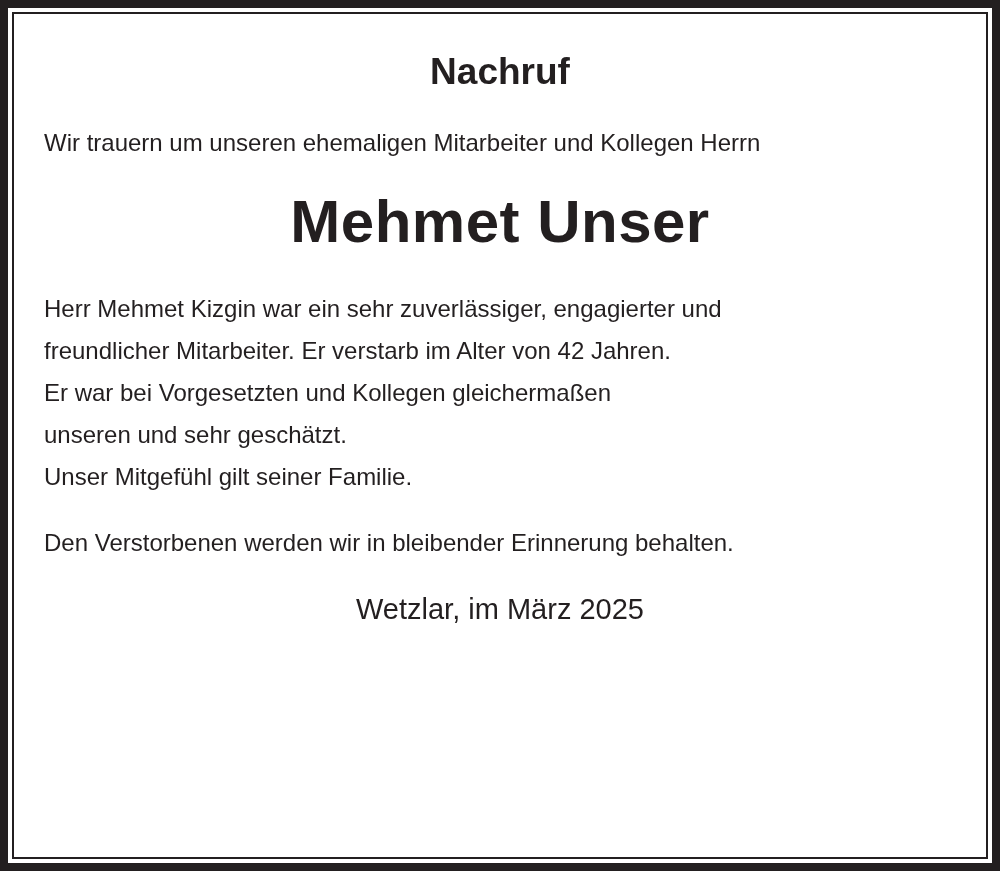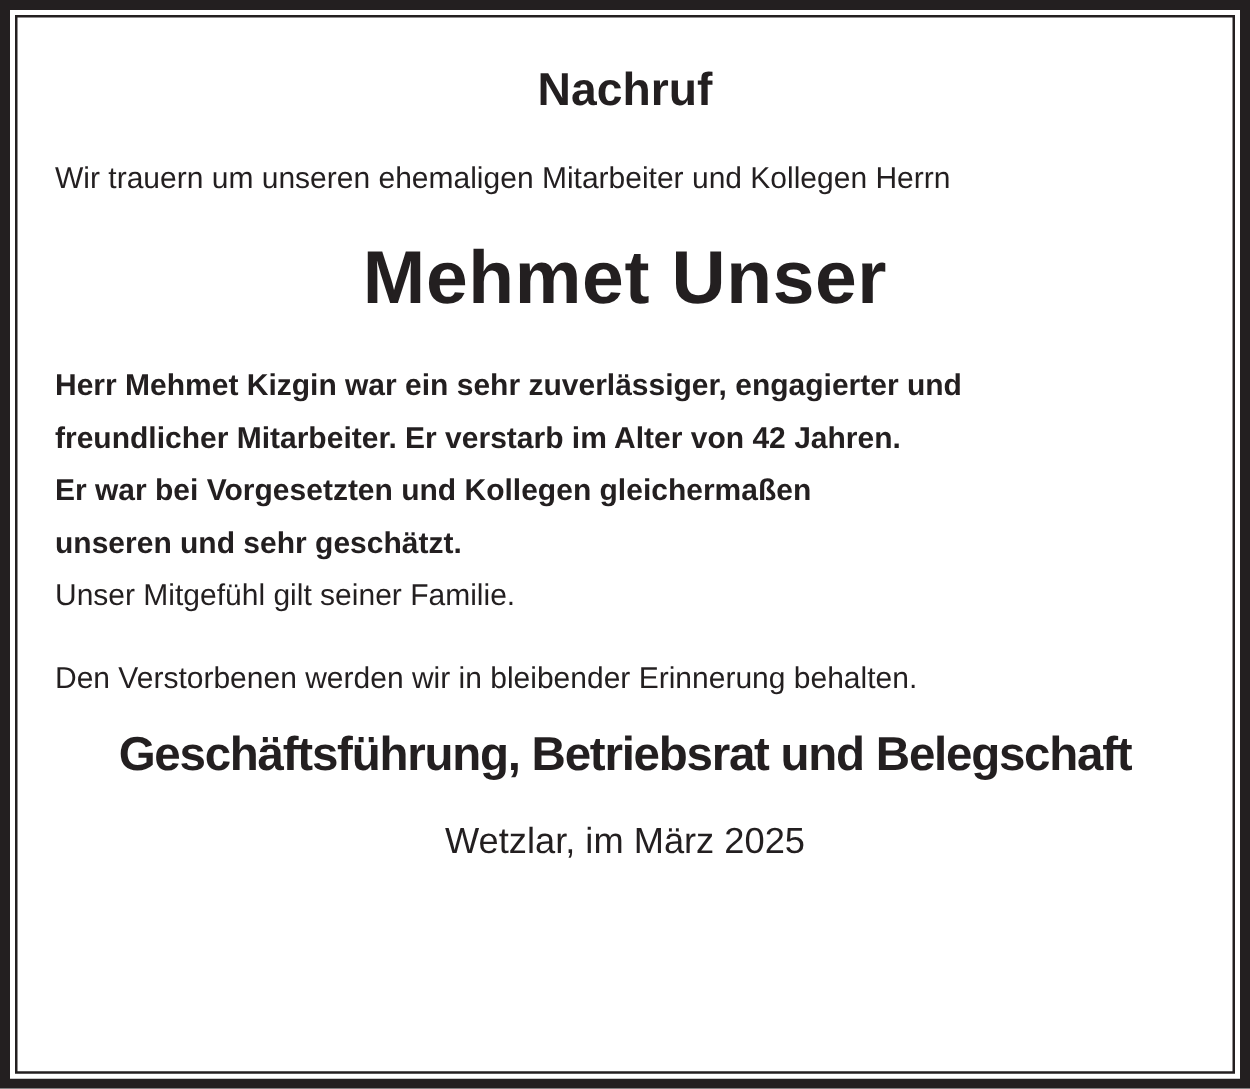"Herr Mehmet Kizgin war ein" .description { font-weight: bold -> none }
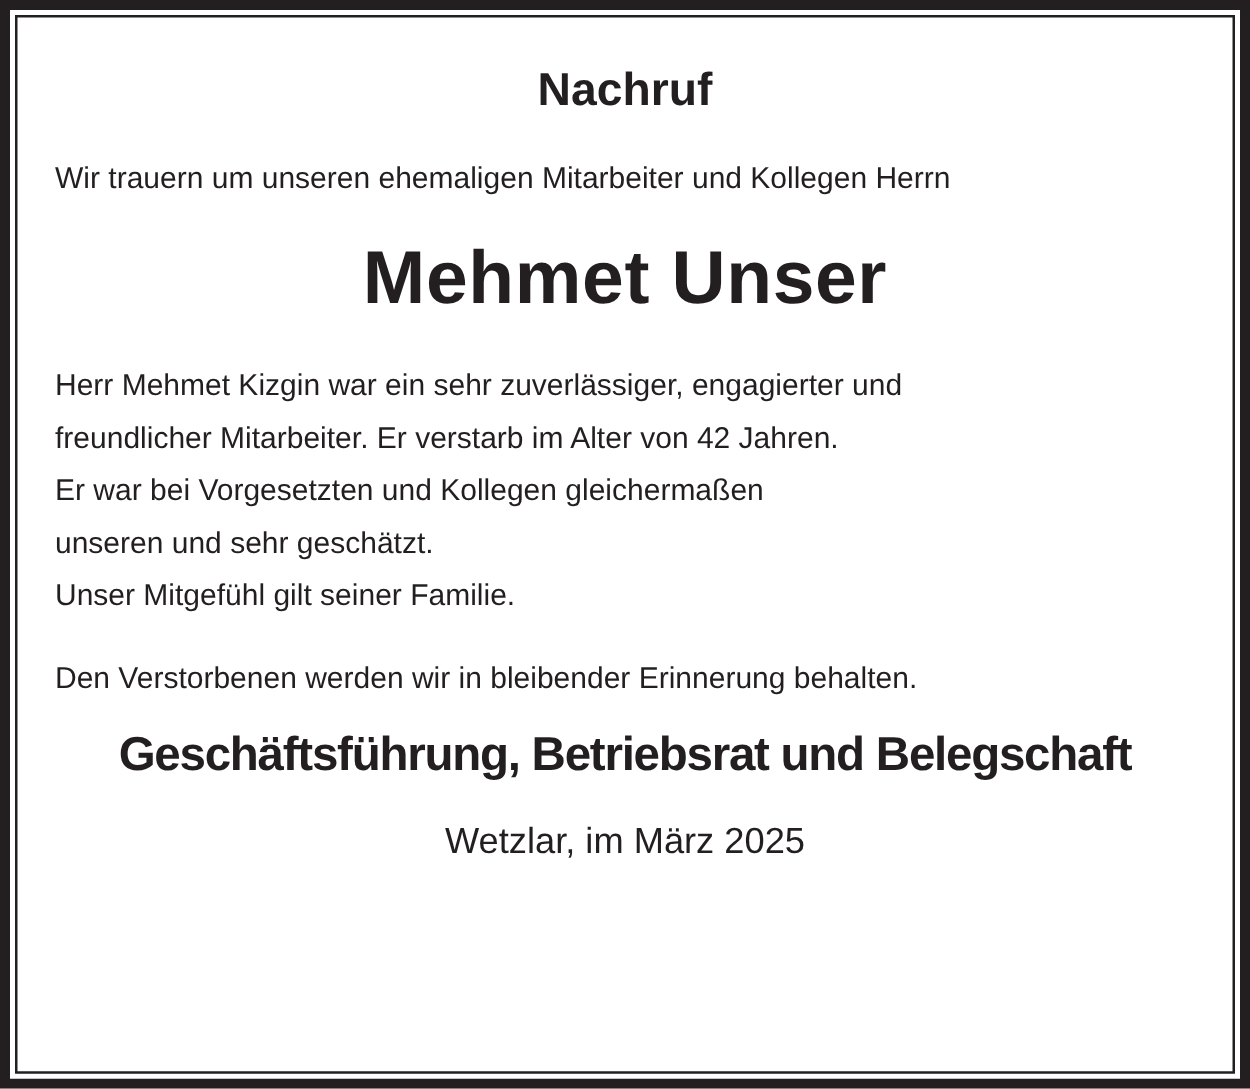"Geschäftsführung, Betriebsrat und" div { html: <div>Geschäftsführung, Betriebsrat und Belegschaft</div> -> none }
